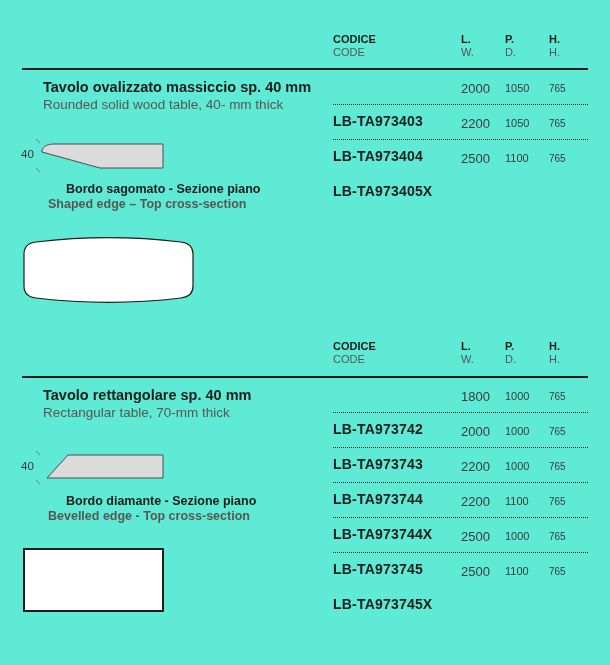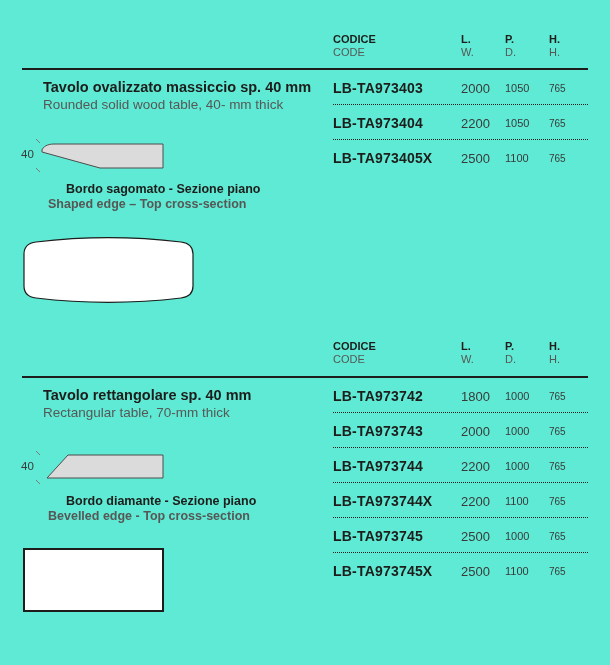"LB-TA973403" .cell-code { margin-top: none -> 33px }
